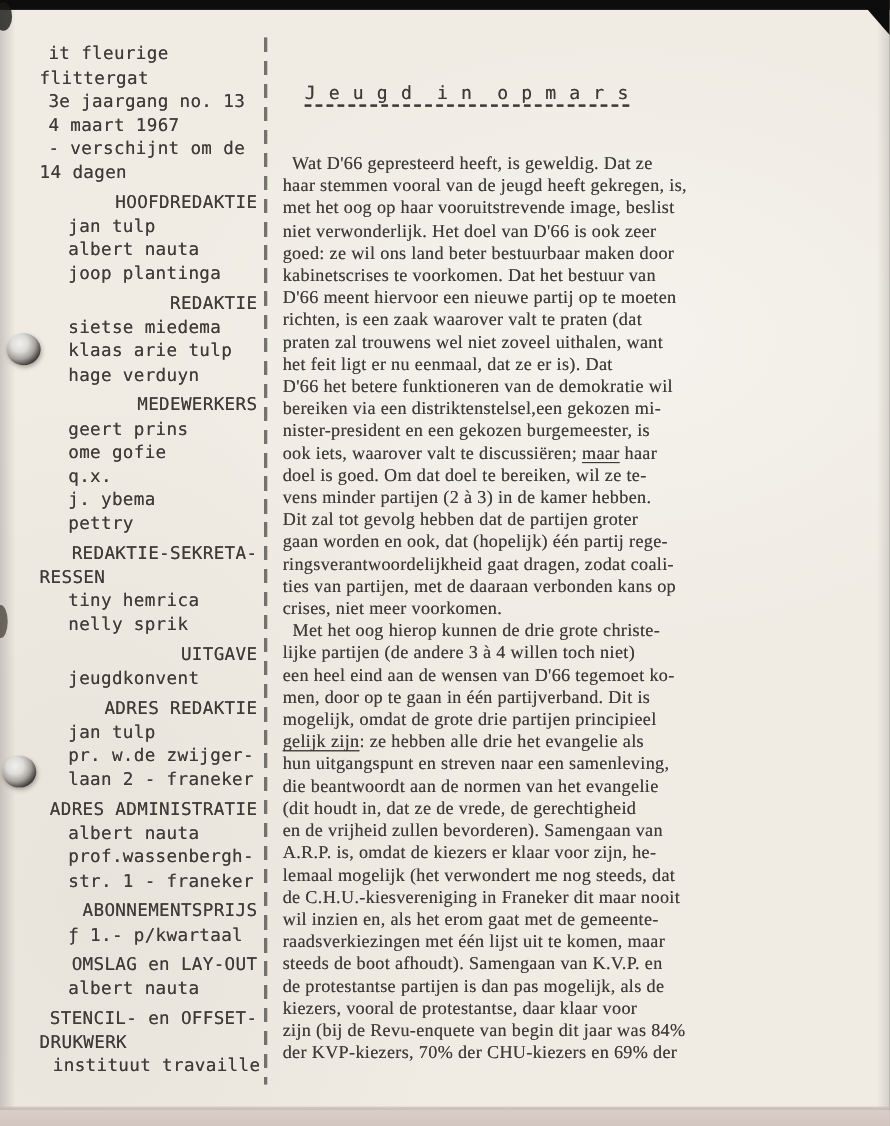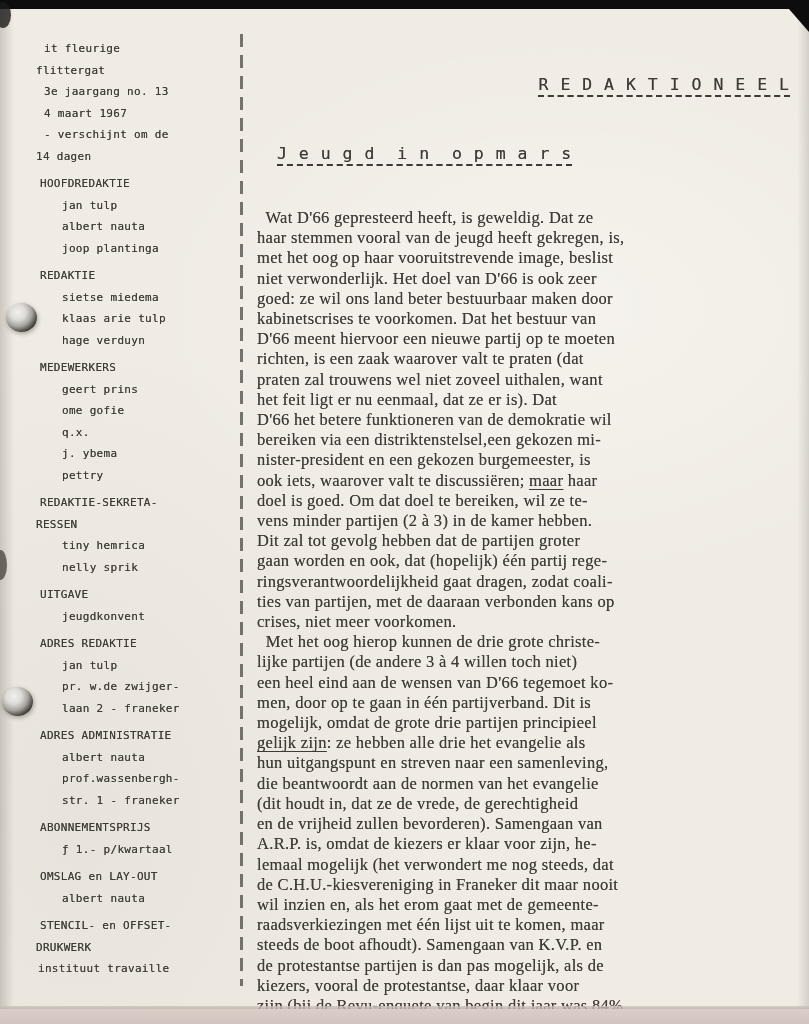"it fleurige" .masthead { font-size: 11px -> 16px }
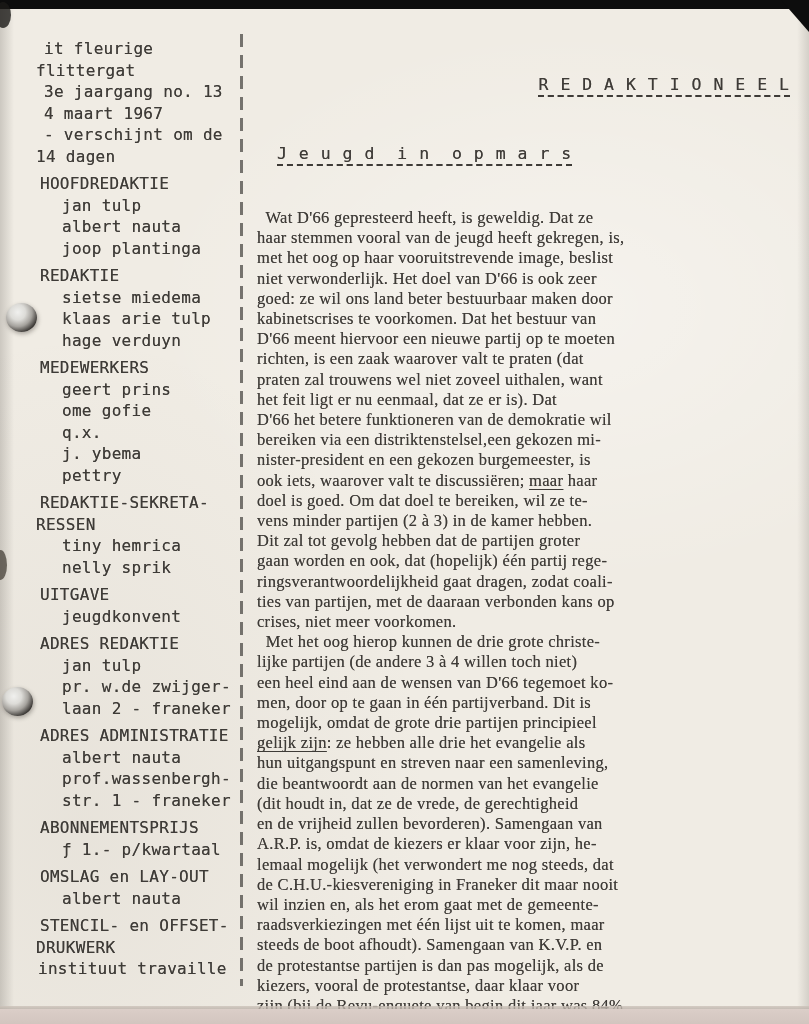"R E D A K" div.section-header { html: <div><span>R E D A K T I O N E E L</span></div> -> none }
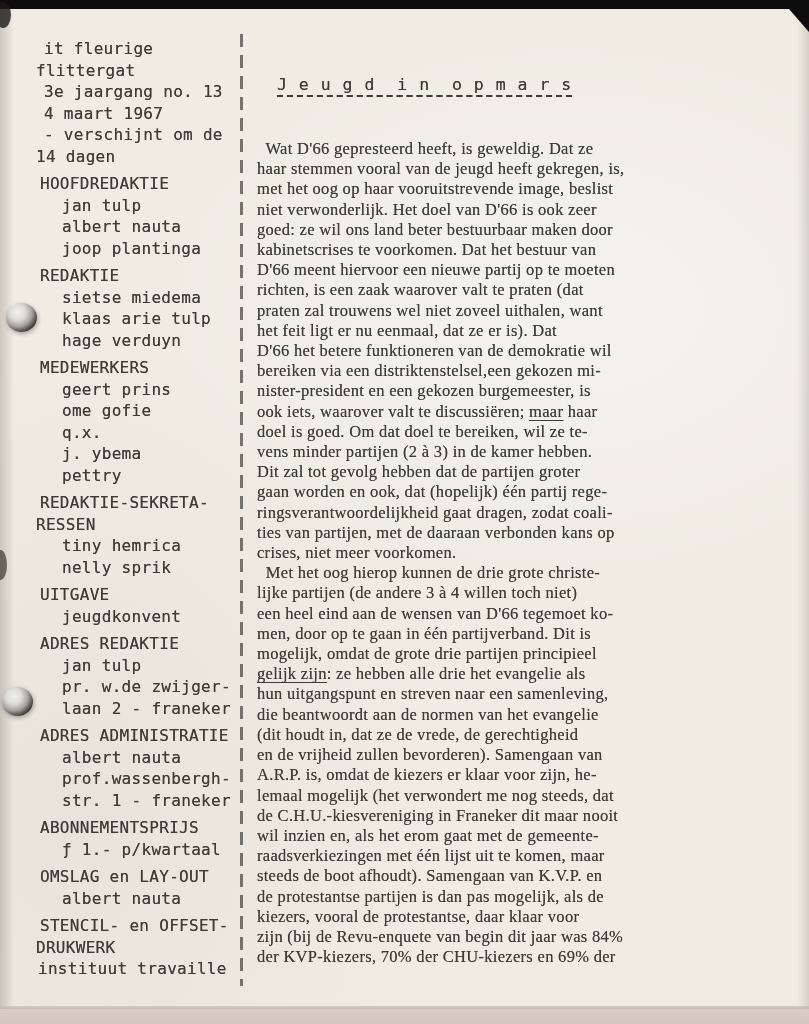"HOOFDREDAKTIE" .mh-line.gap { text-align: none -> right }
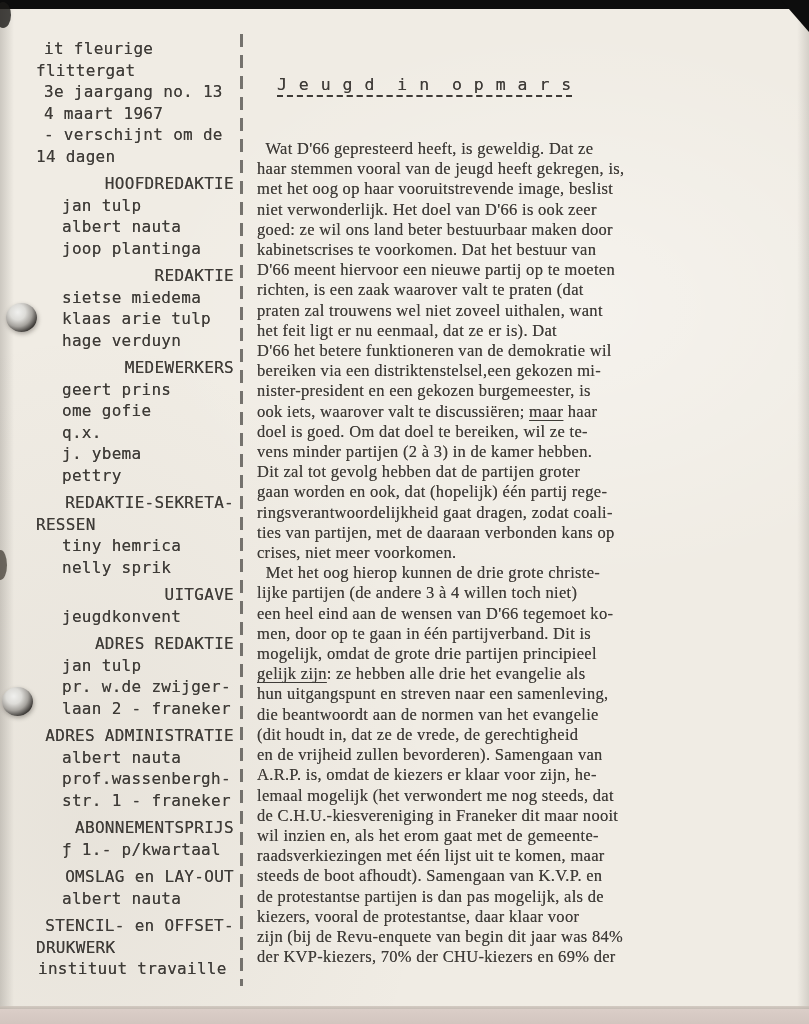"instituut travaille" .mh-line.plain0 { margin-left: 2px -> 12px }
